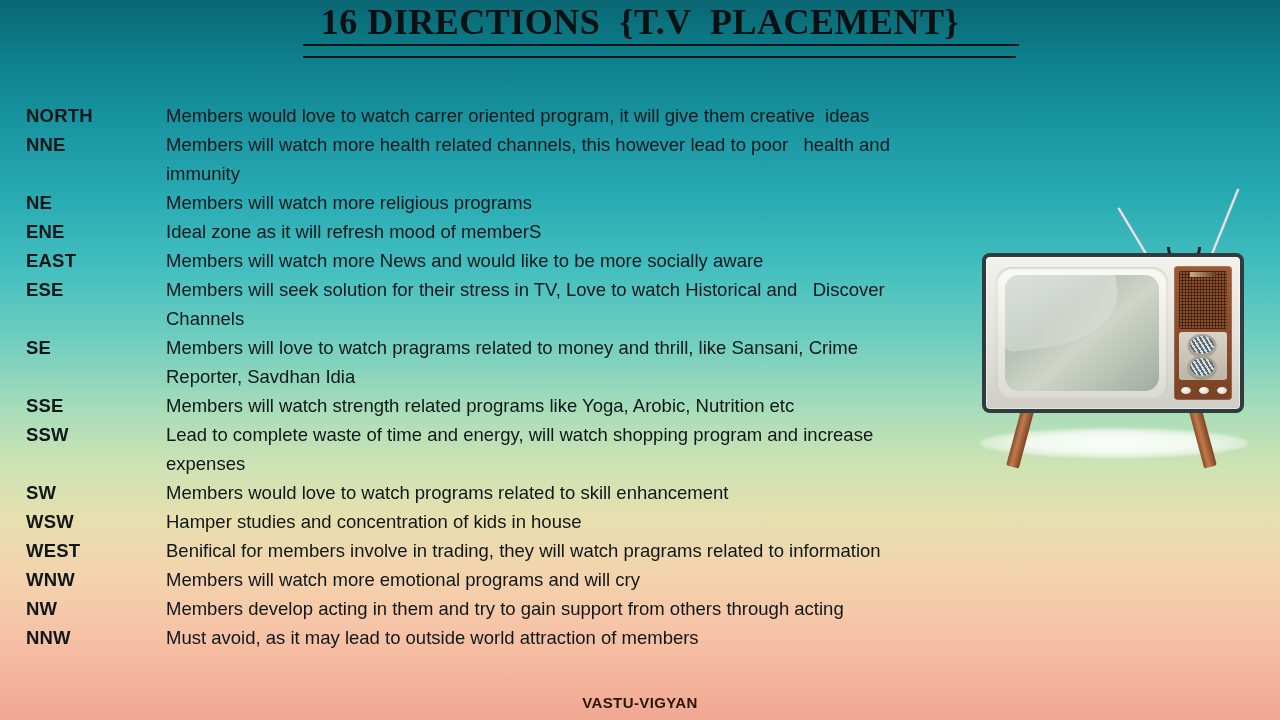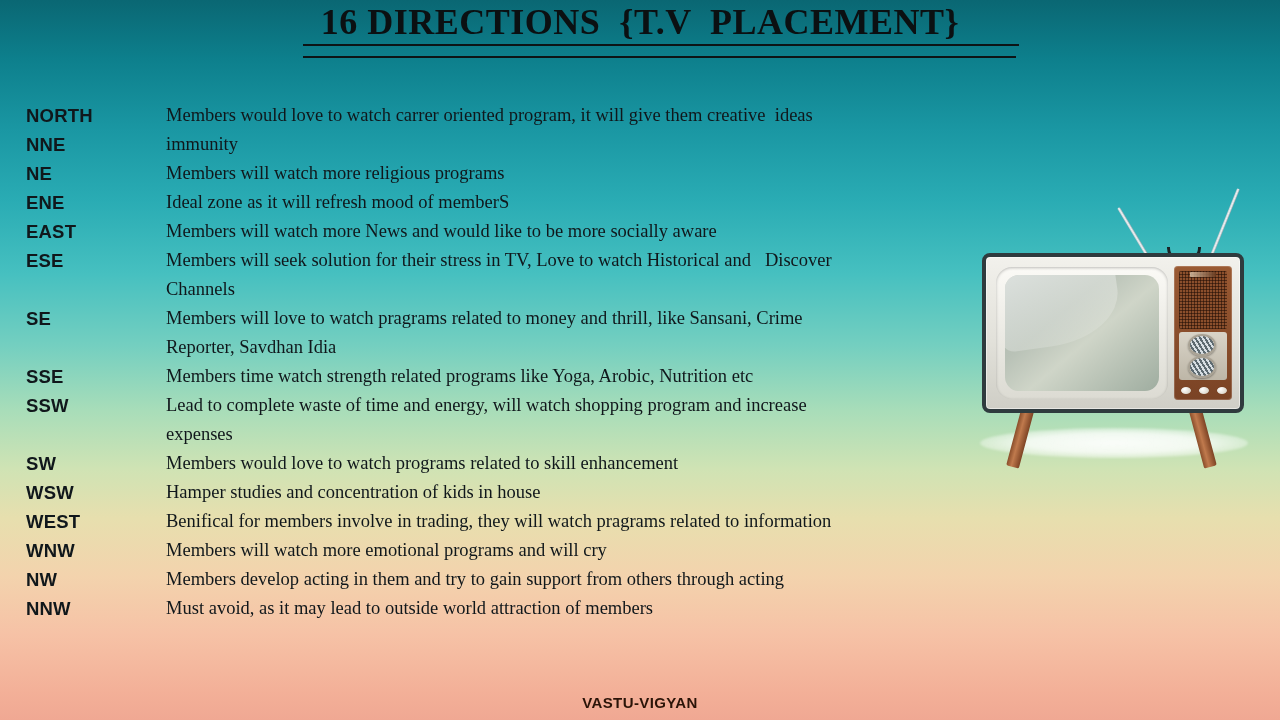"Members would love to watch" .desc-wrap { font-family: Liberation Serif, serif -> none }
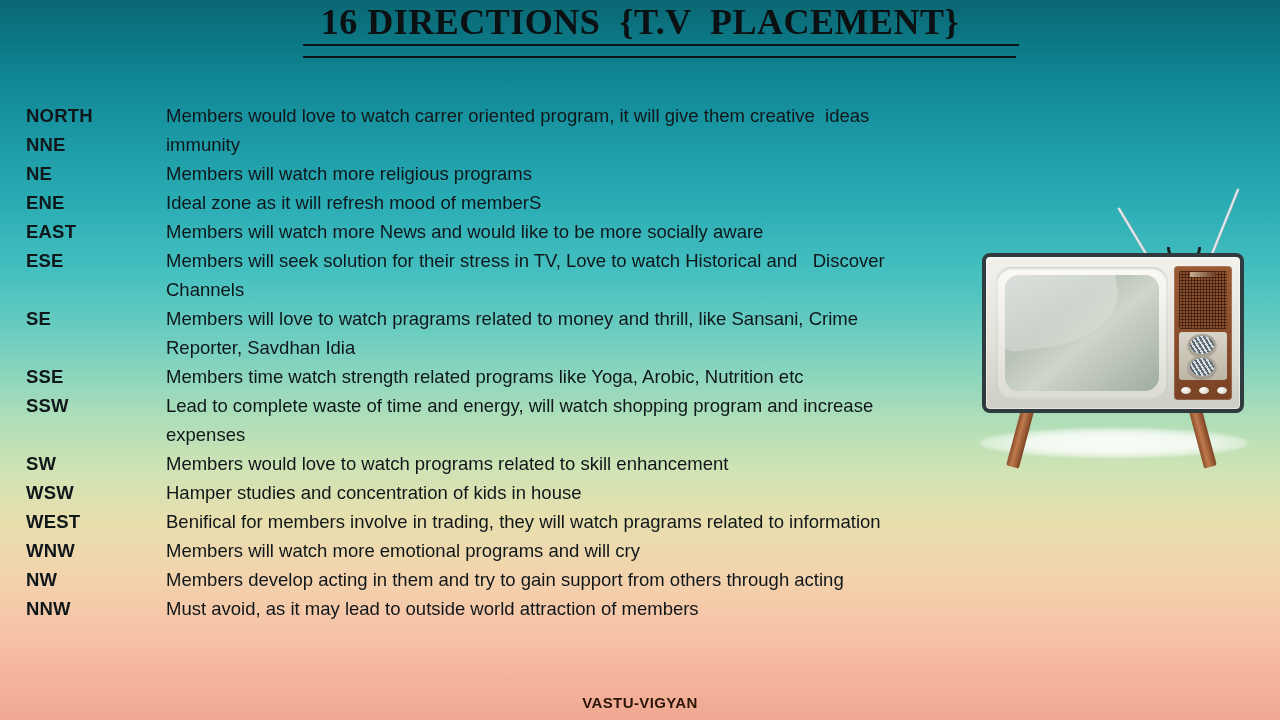"Members will watch more health" div.desc-line { html: none -> <div>Members will watch more health related channels, this however lead to poor health and</div> }
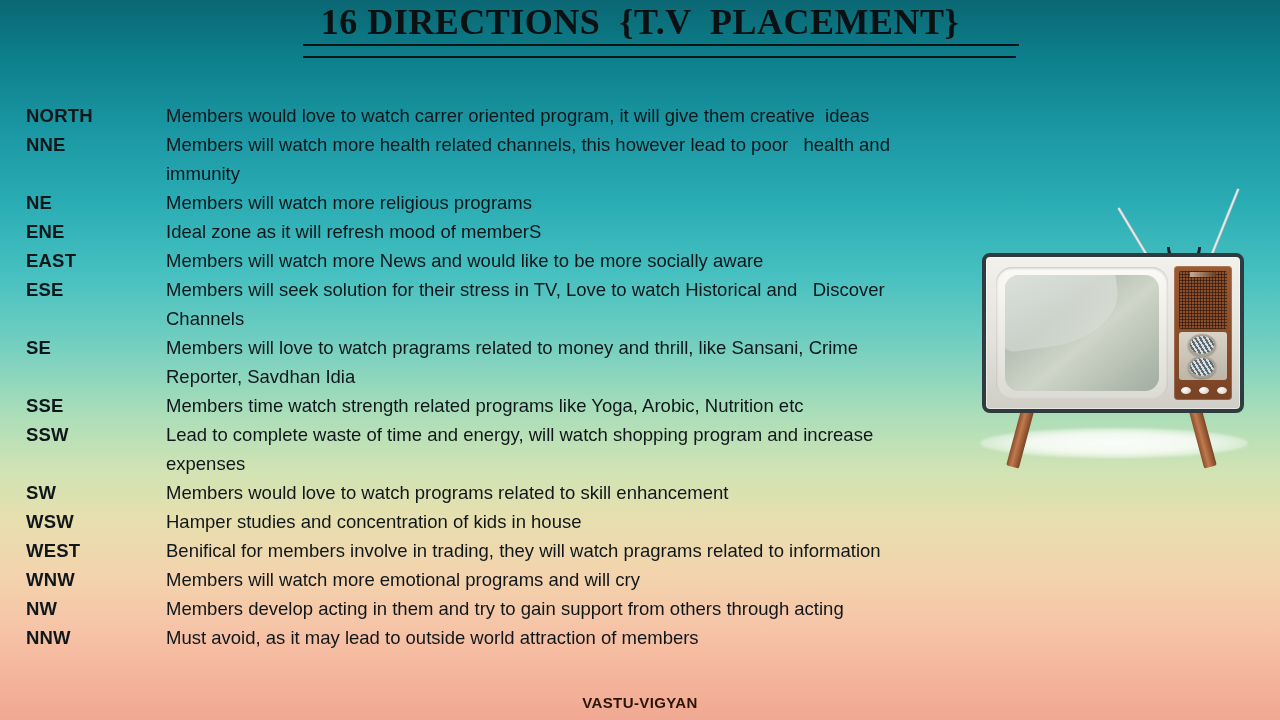"Members time watch strength related" div.desc-line { text: time -> will }
